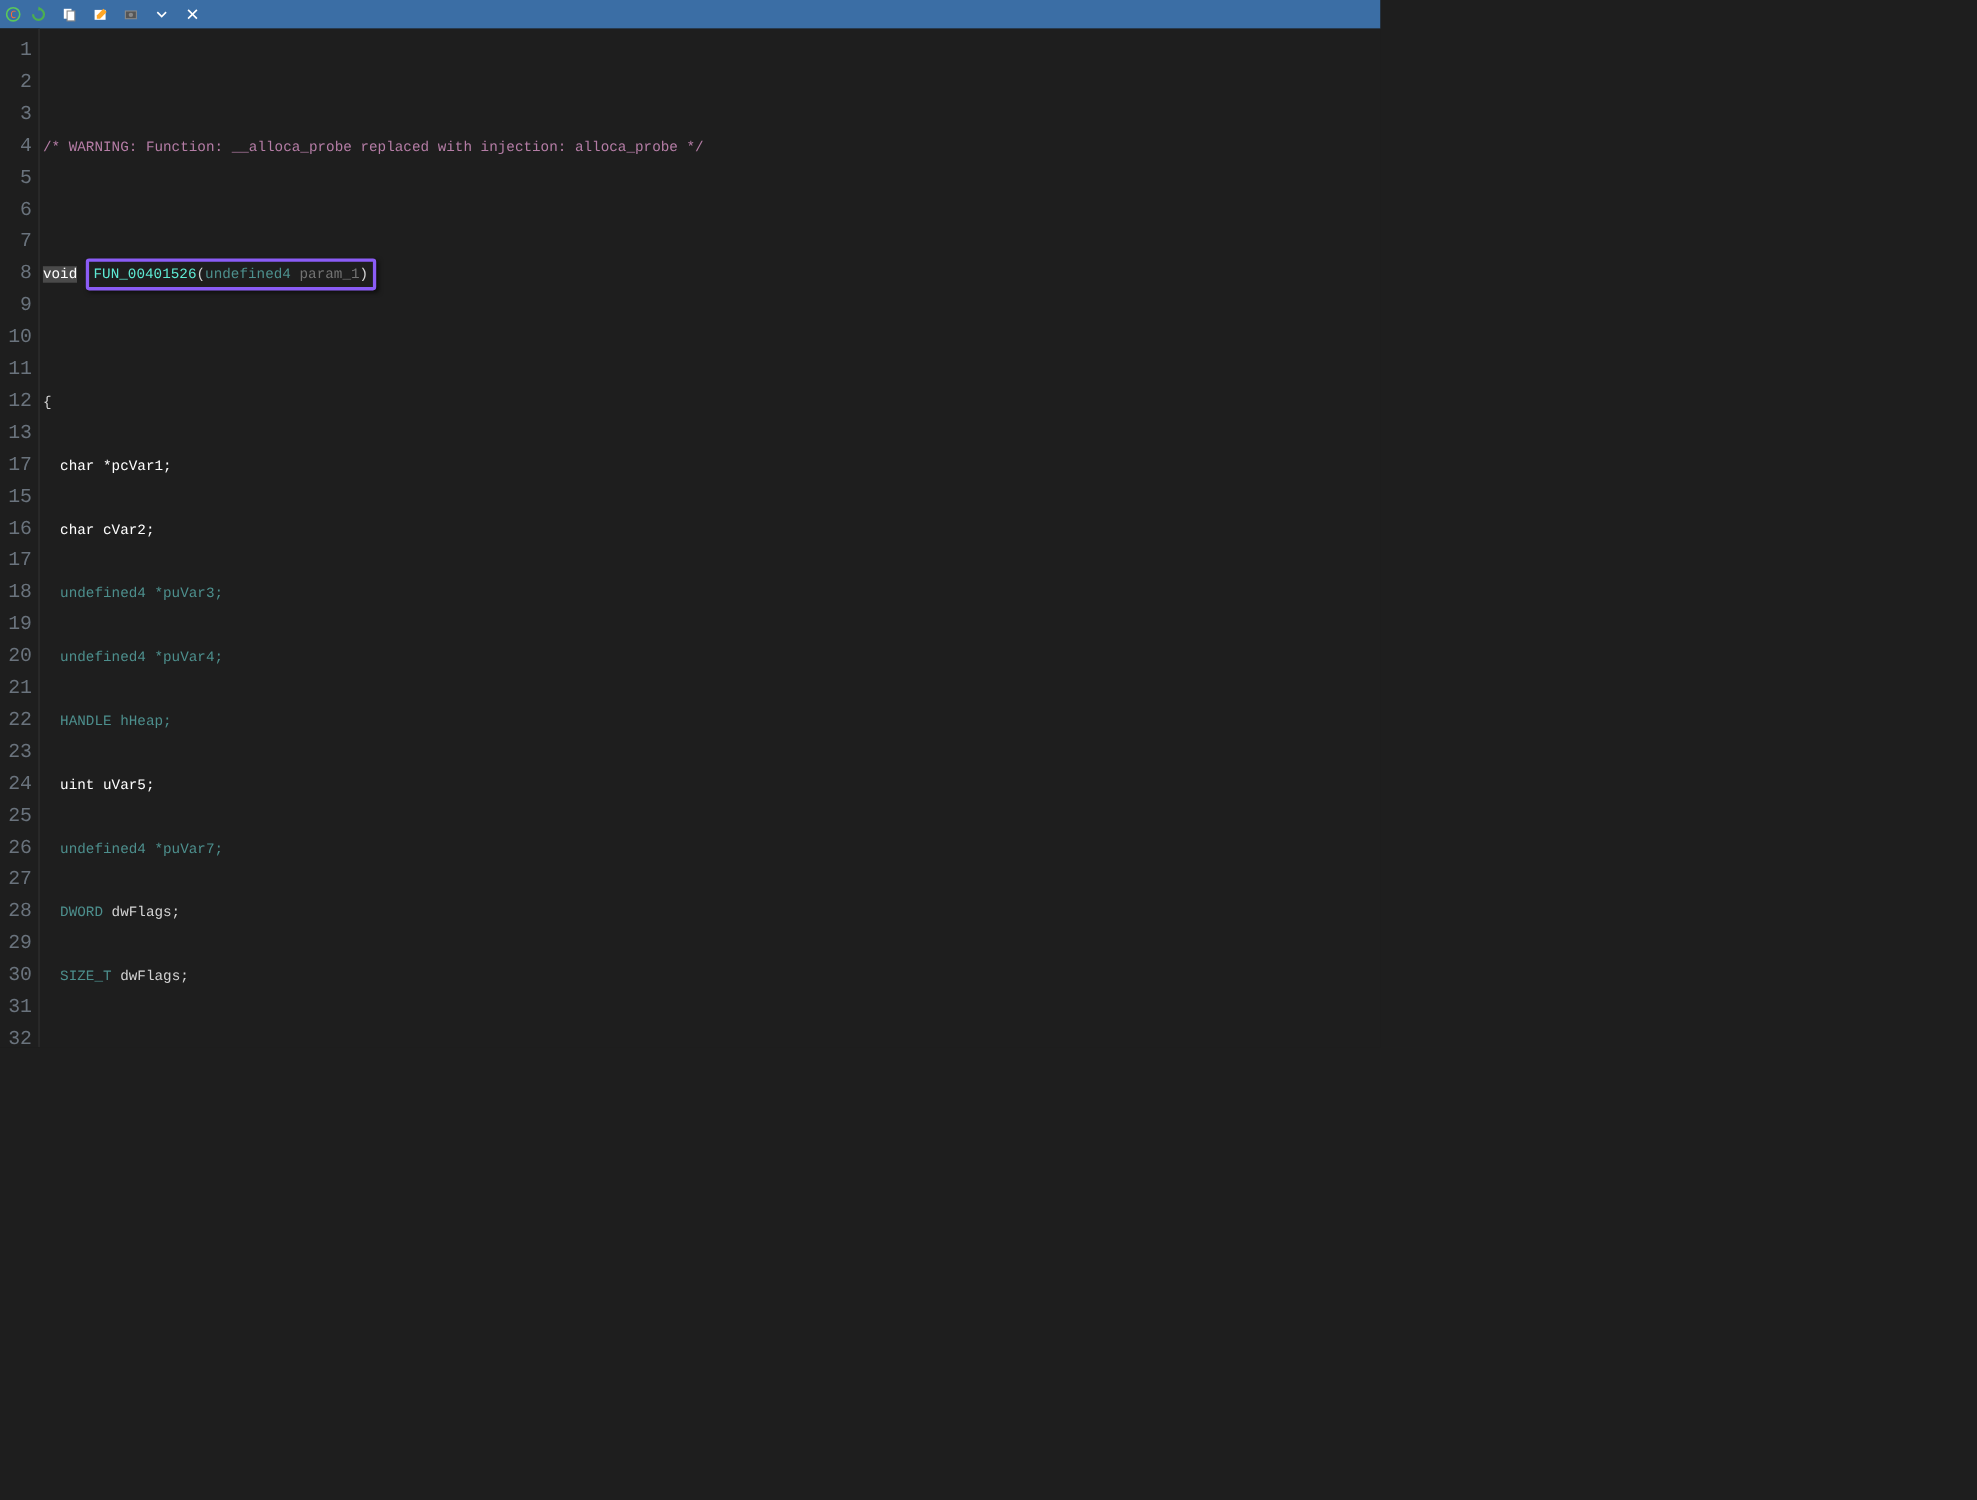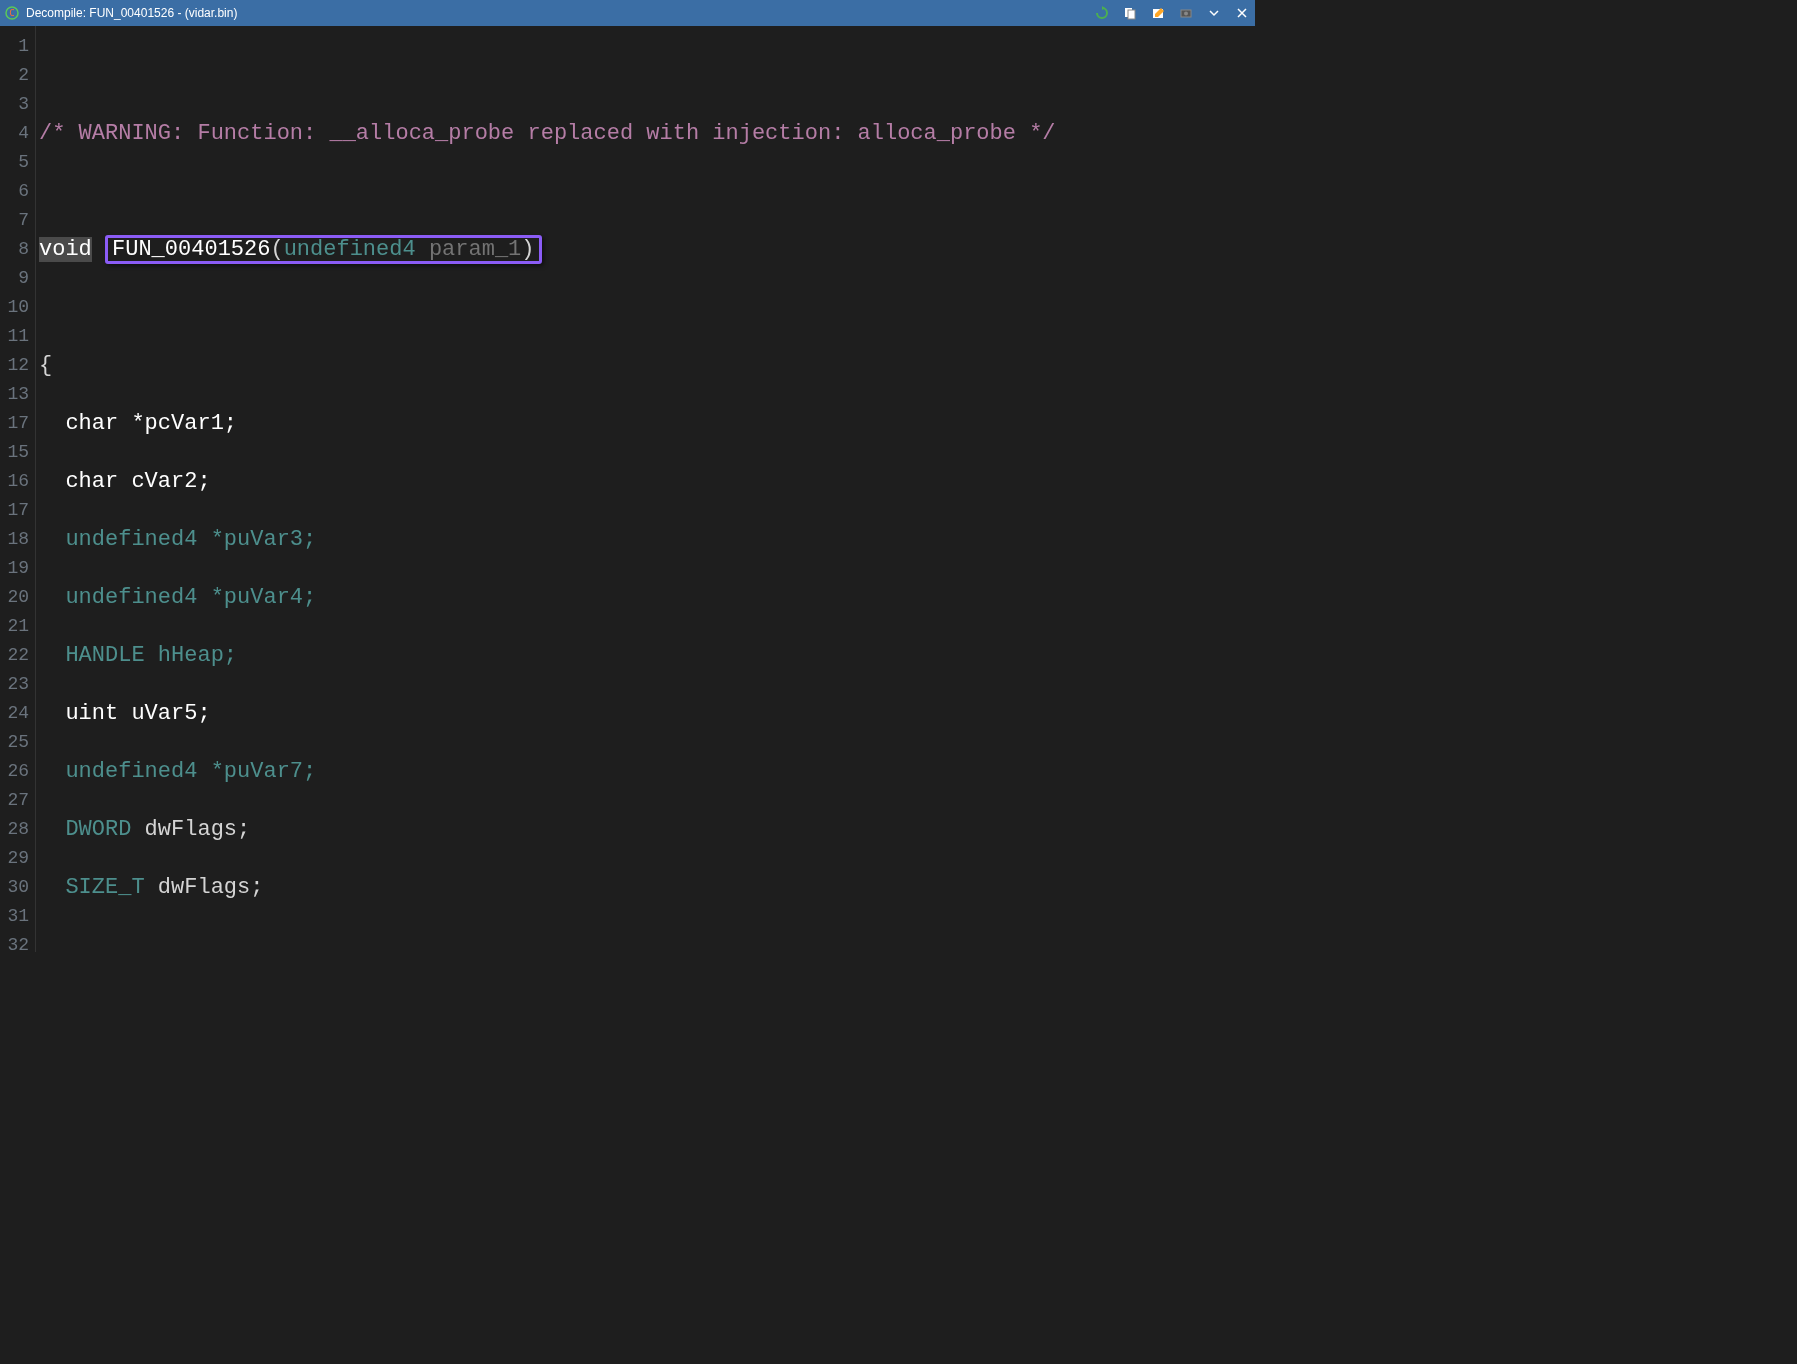"Decompile: FUN_00401526 - (vidar.bin)" span.titlebar-title { html: <span>Decompile: FUN_00401526 - (vidar.bin)</span> -> none }
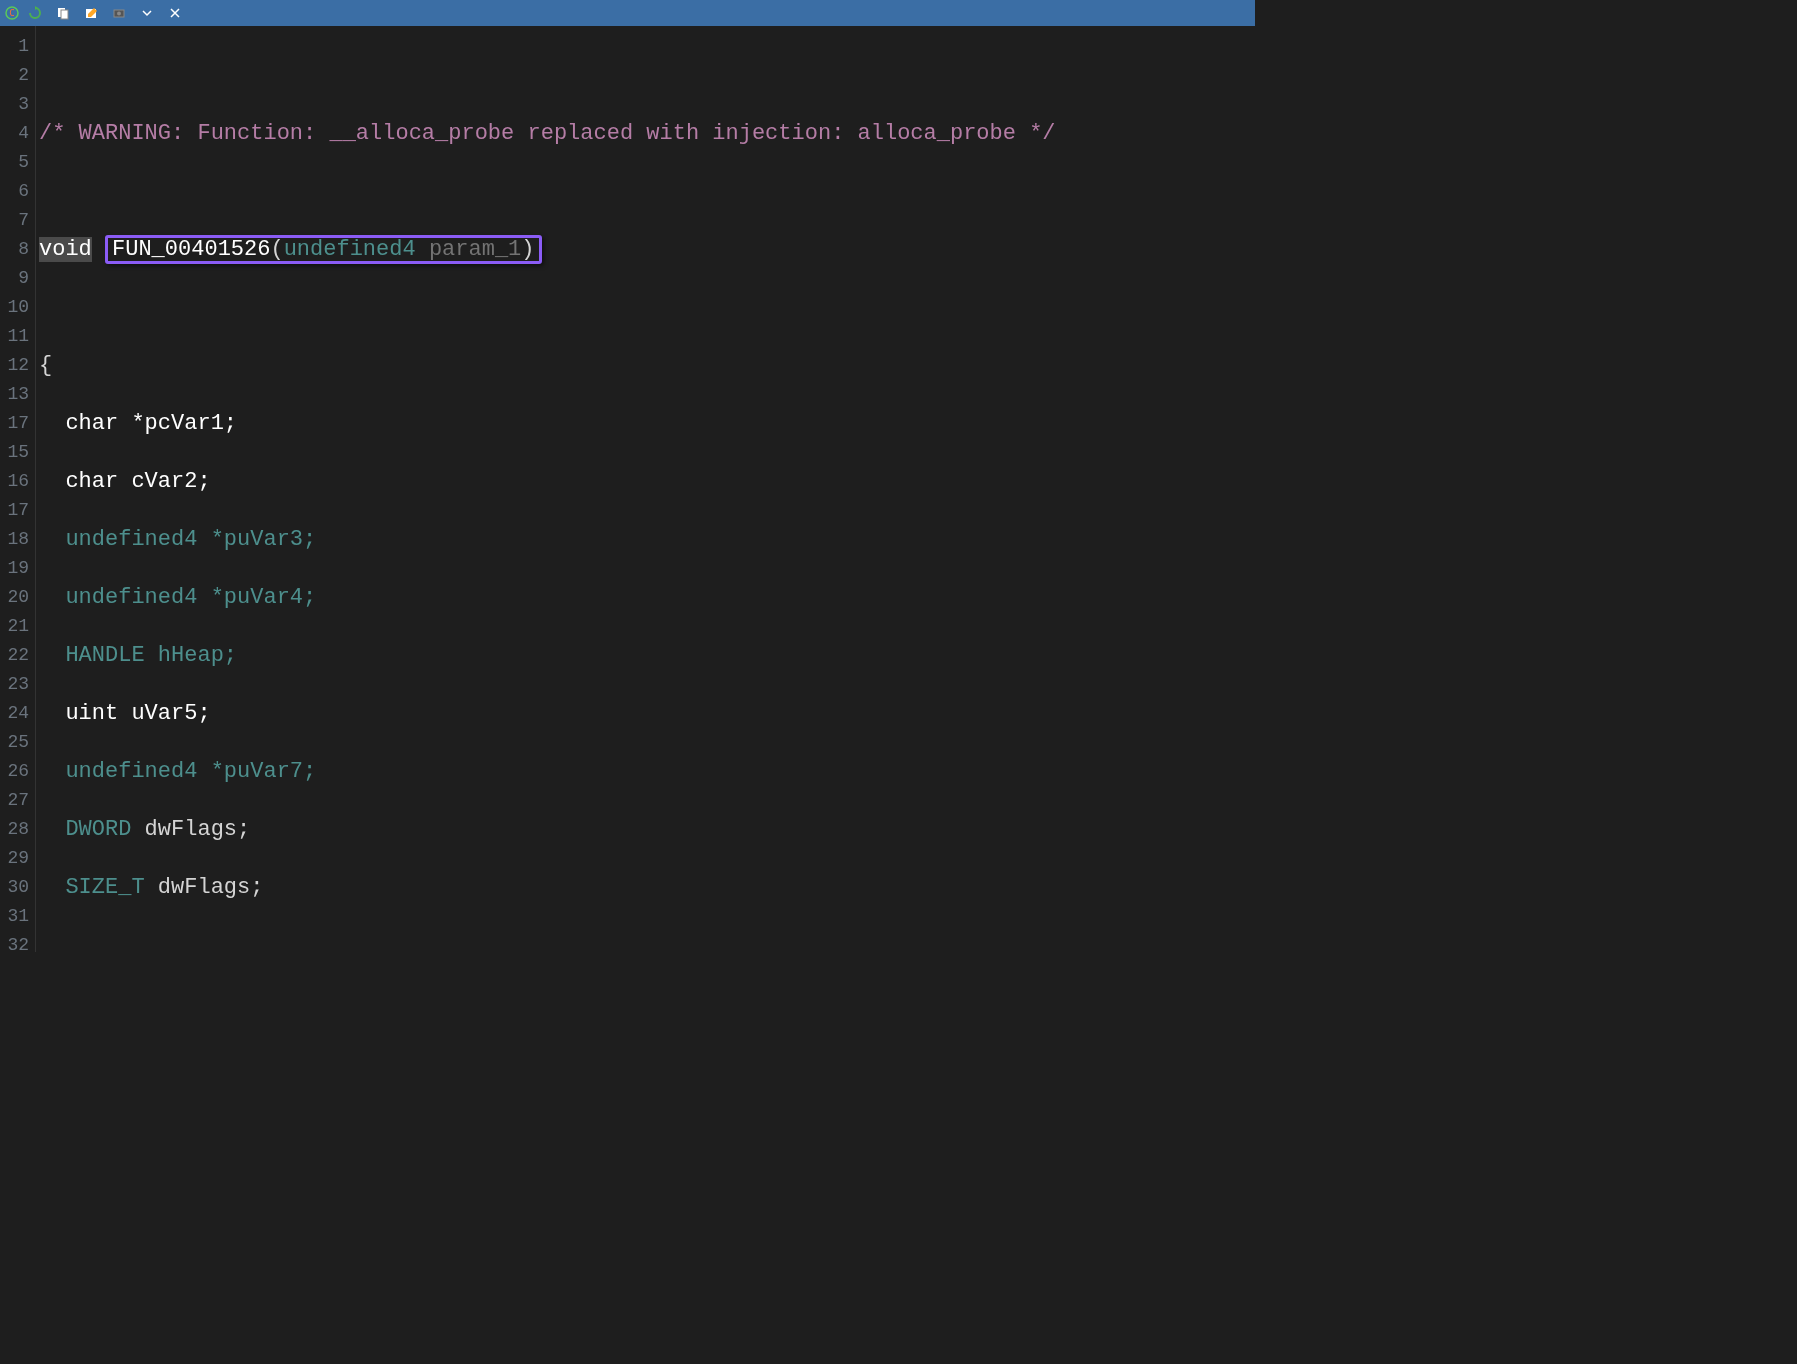"/* WARNING: Function: __alloca_probe" .code { font-size: 22px -> 13px }
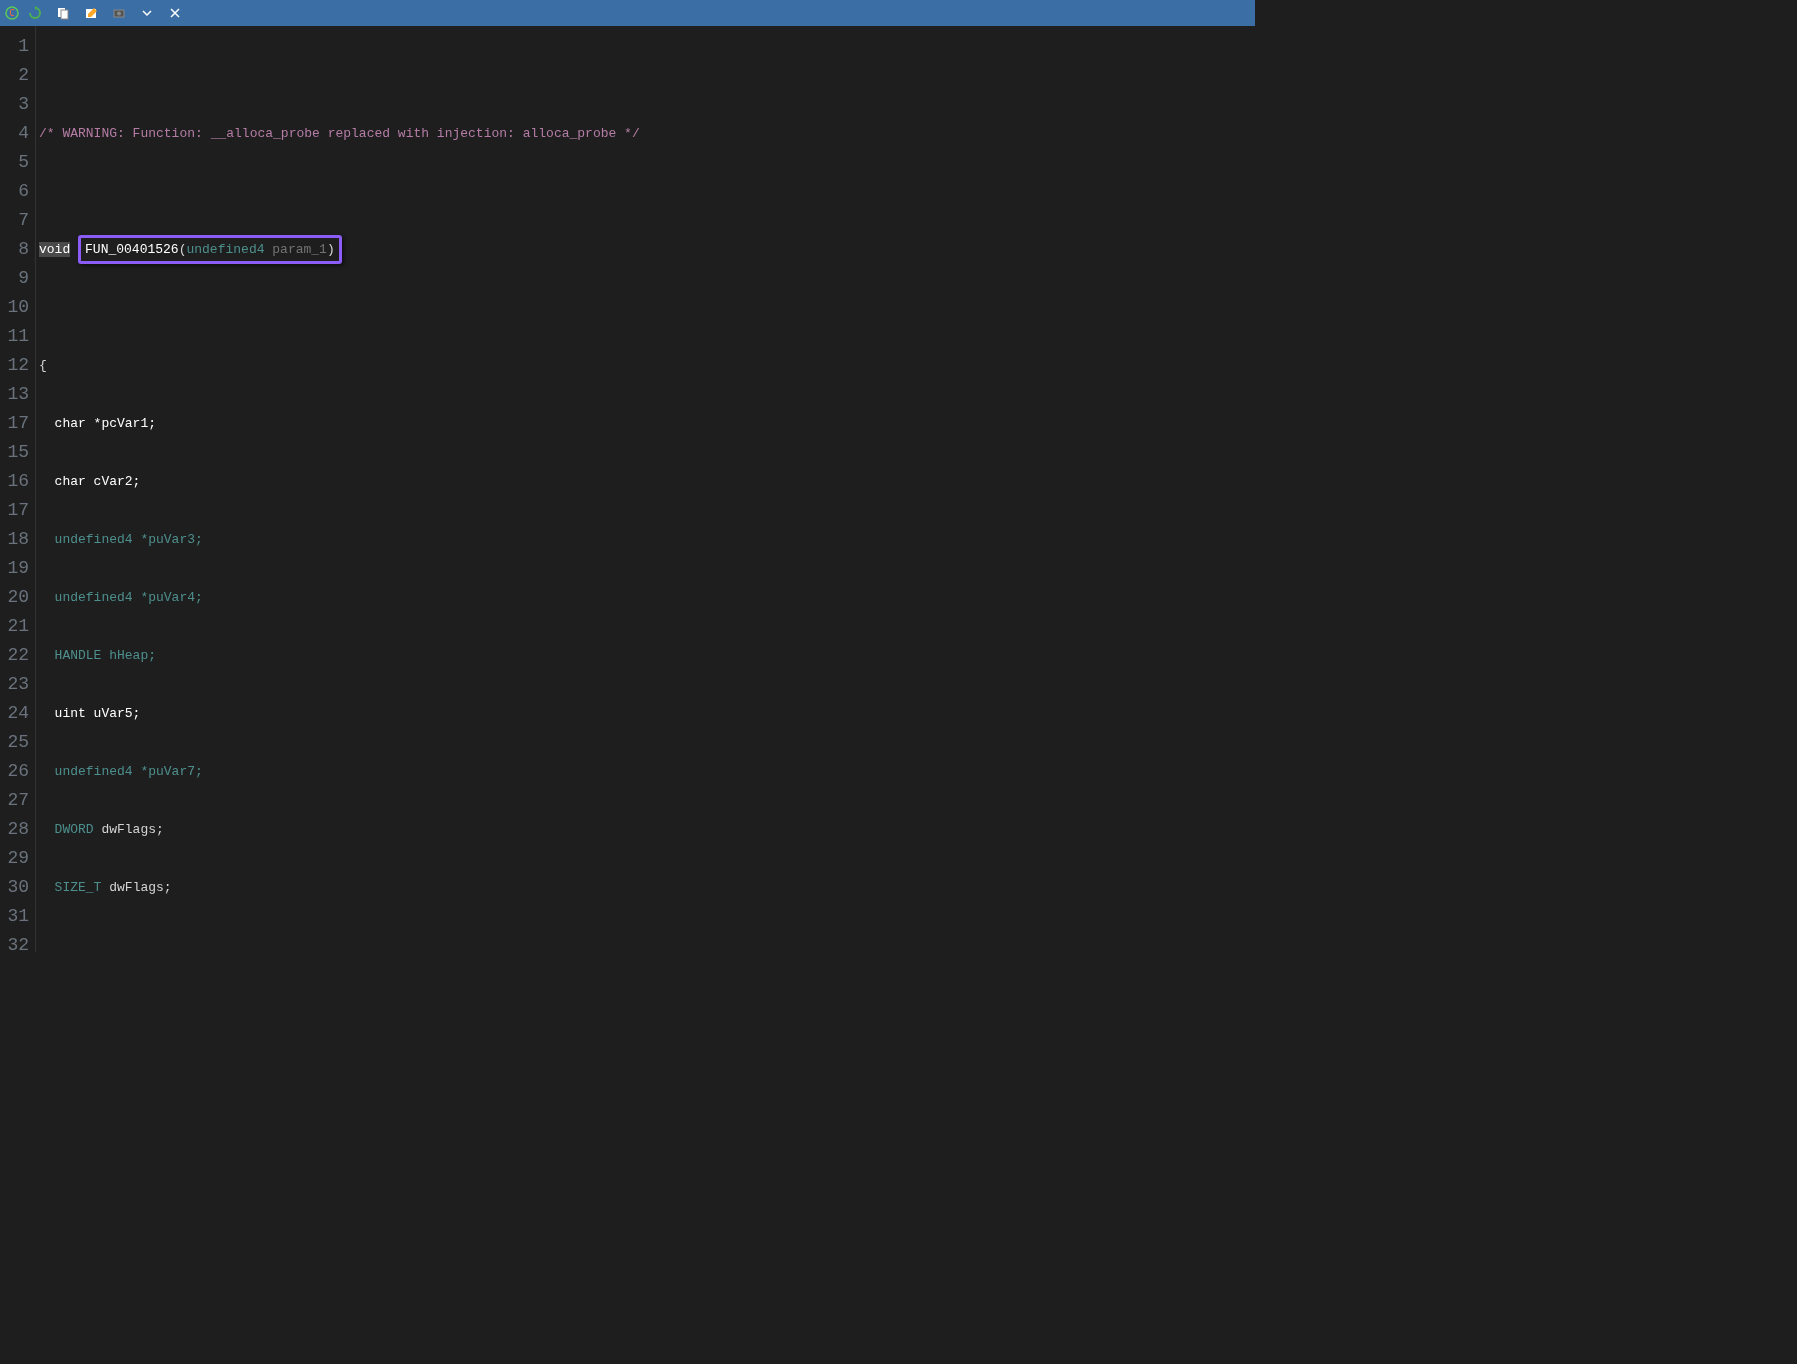"FUN_00401526" .c-funcname { color: #ffffff -> #5eead4 }
